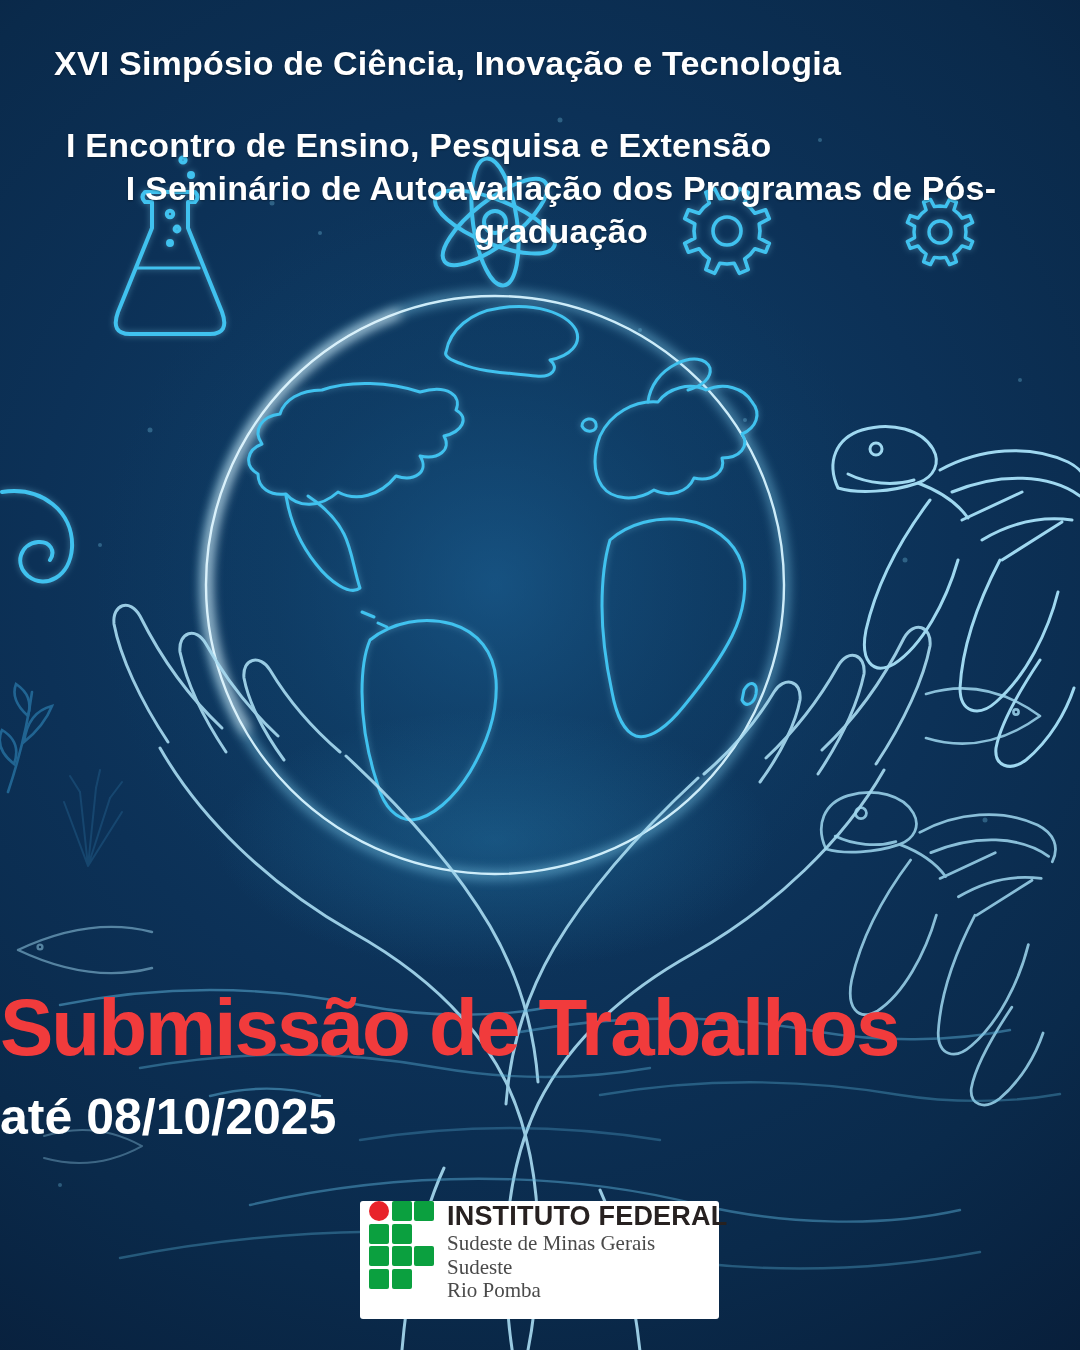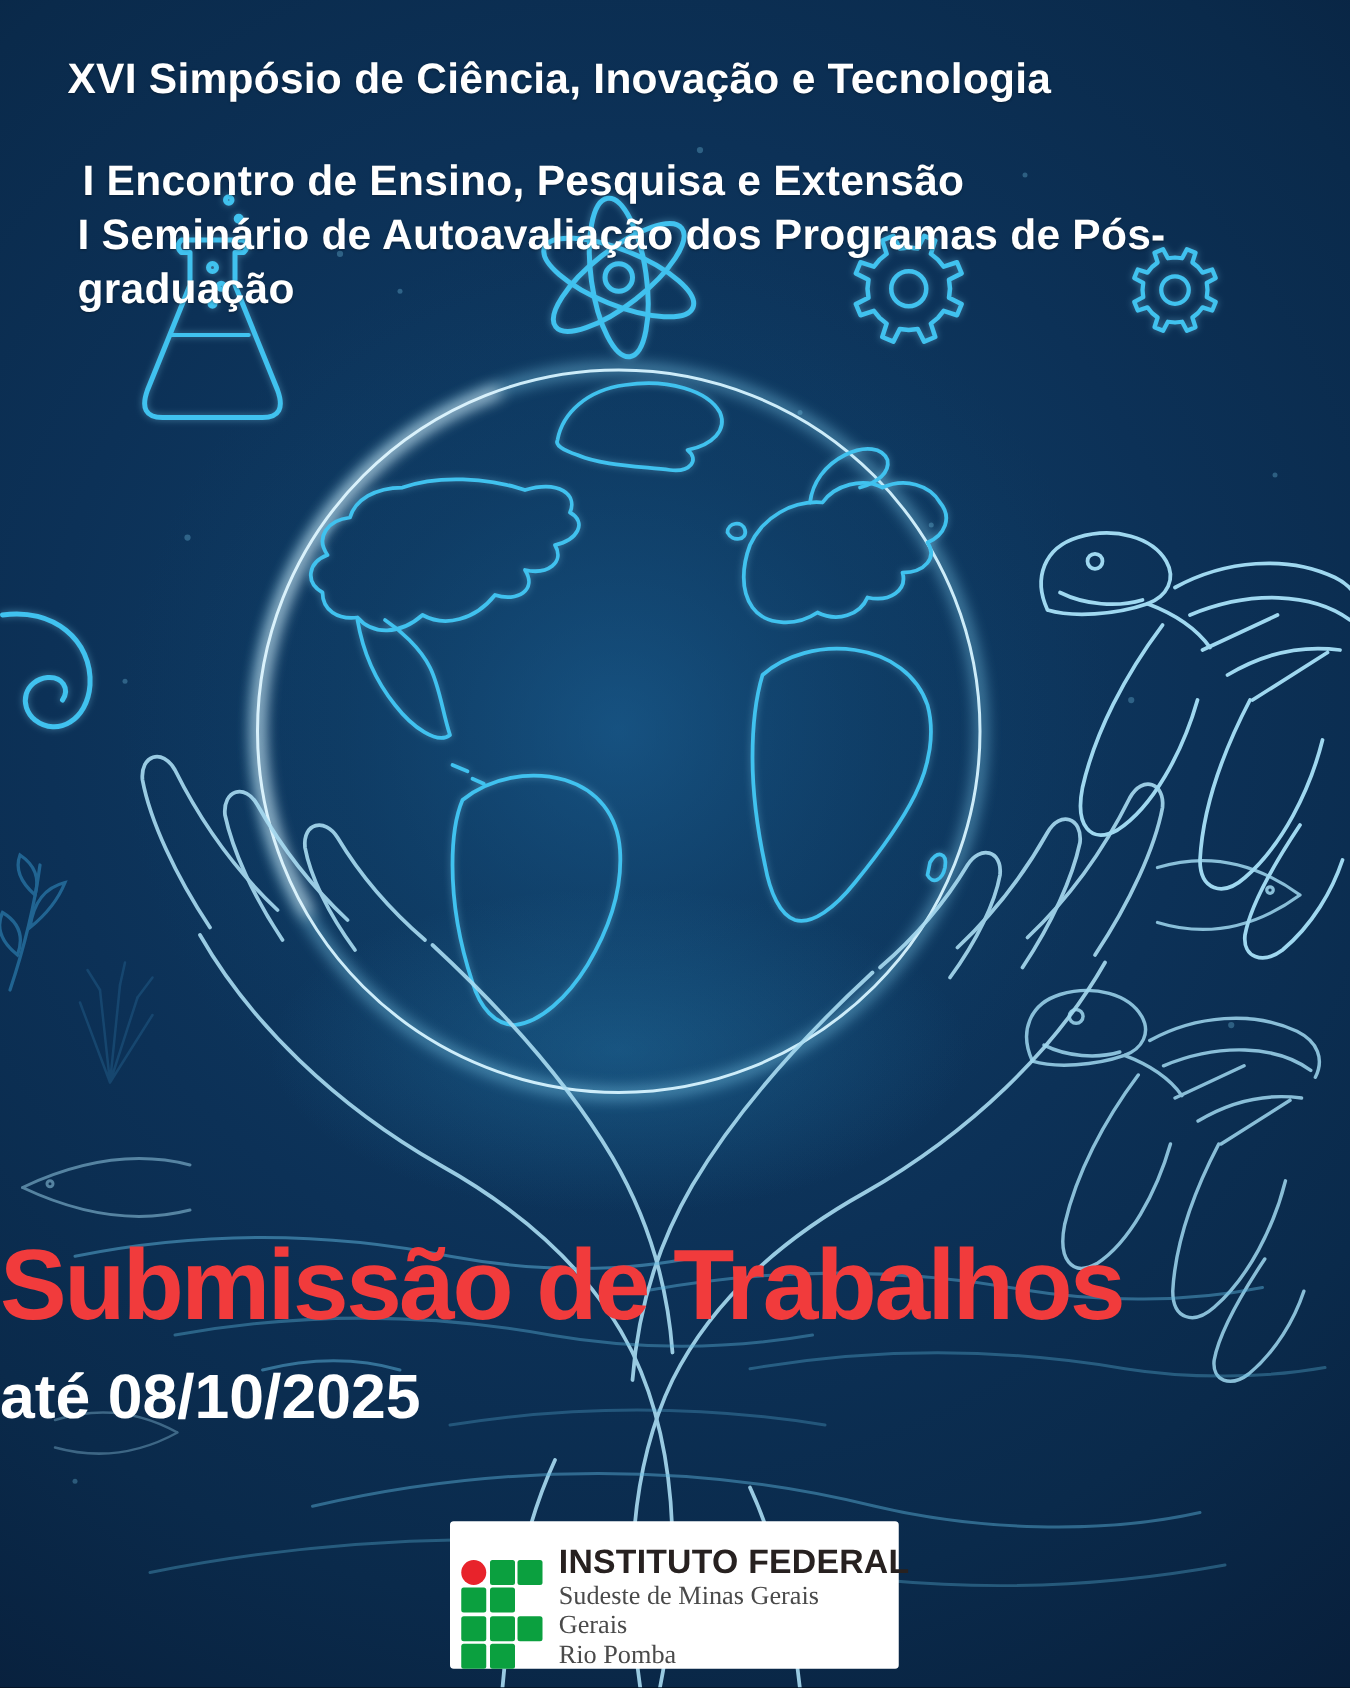"I Seminário de Autoavaliação dos" .header .l3 { text-align: none -> center }
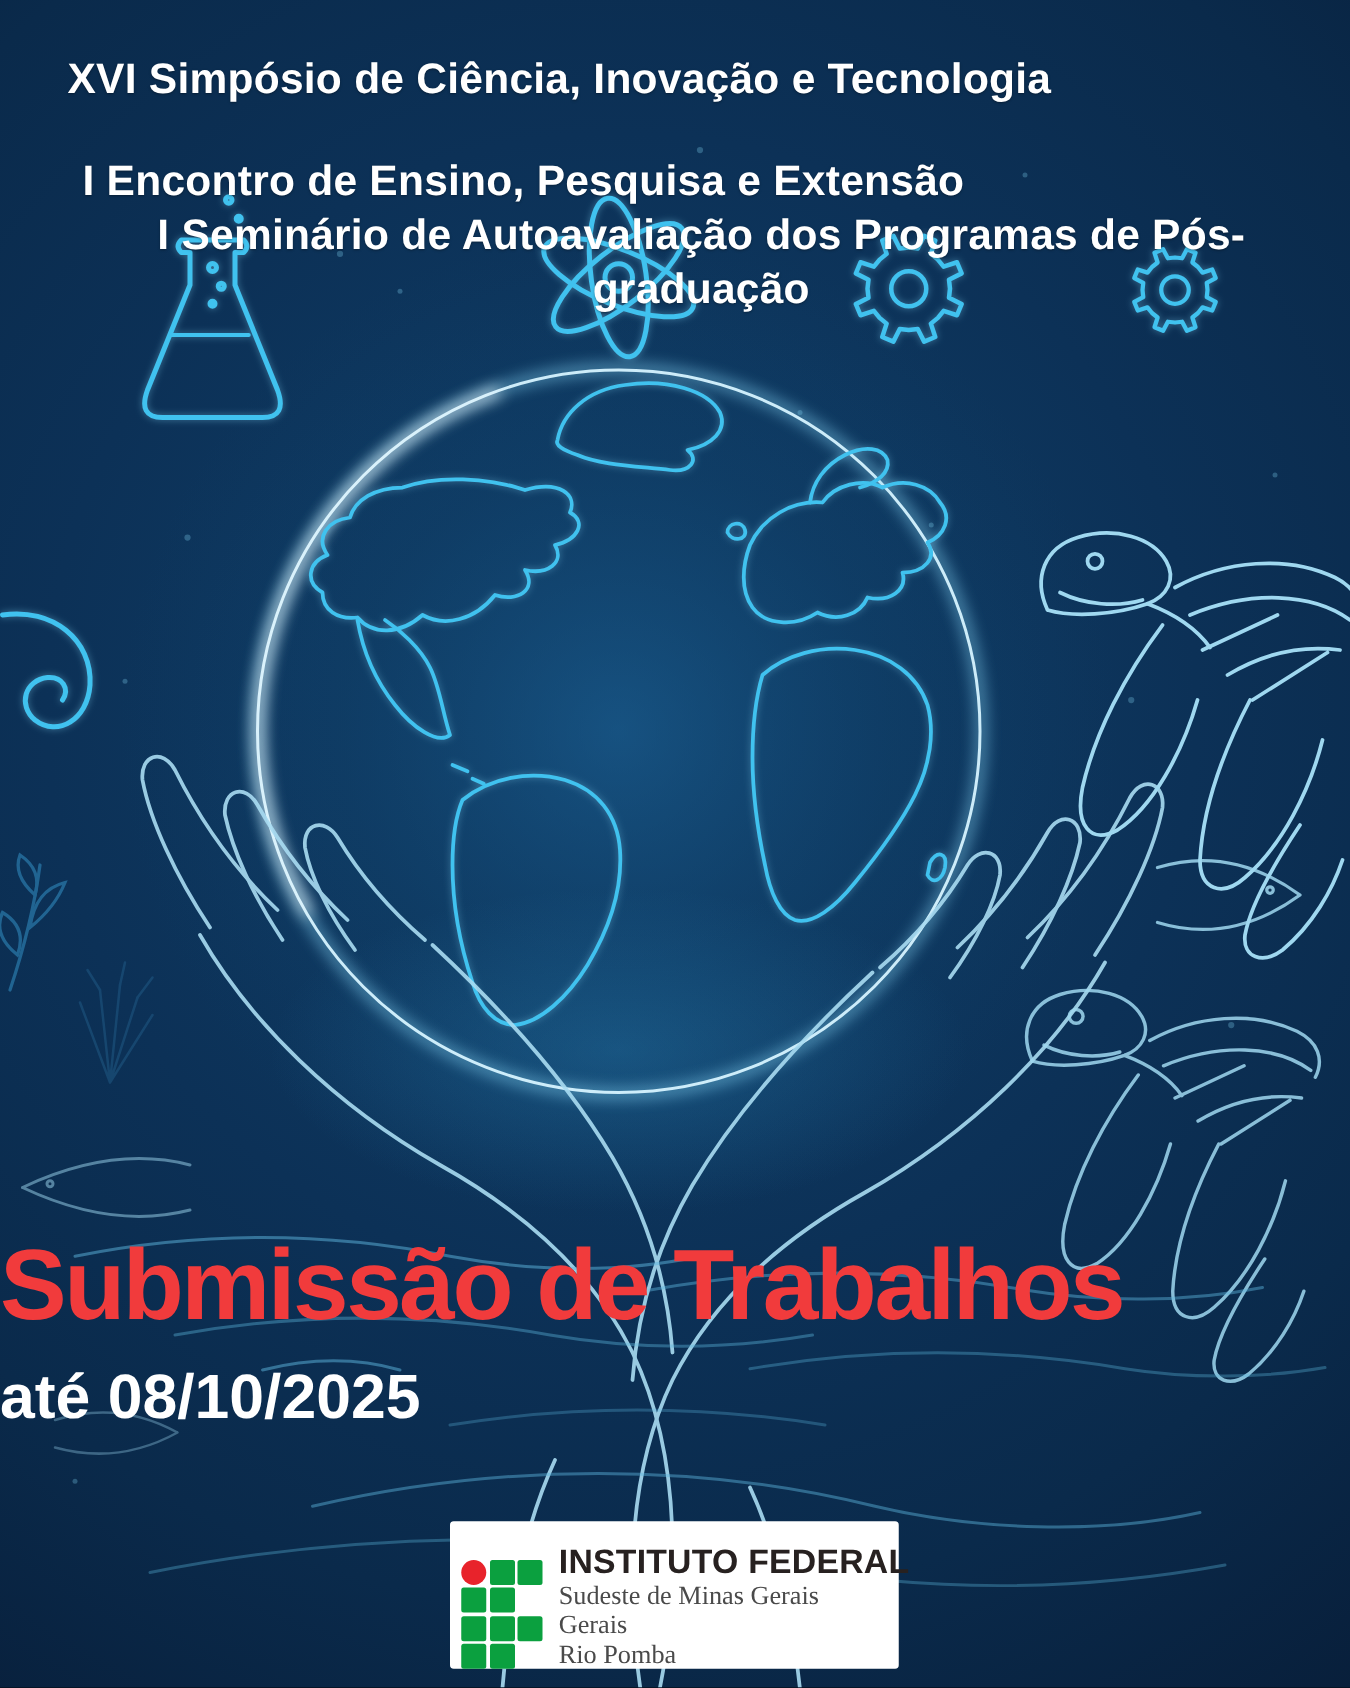"INSTITUTO FEDERAL" .logo-box { align-items: flex-end -> flex-start; margin-top: 16px -> none }
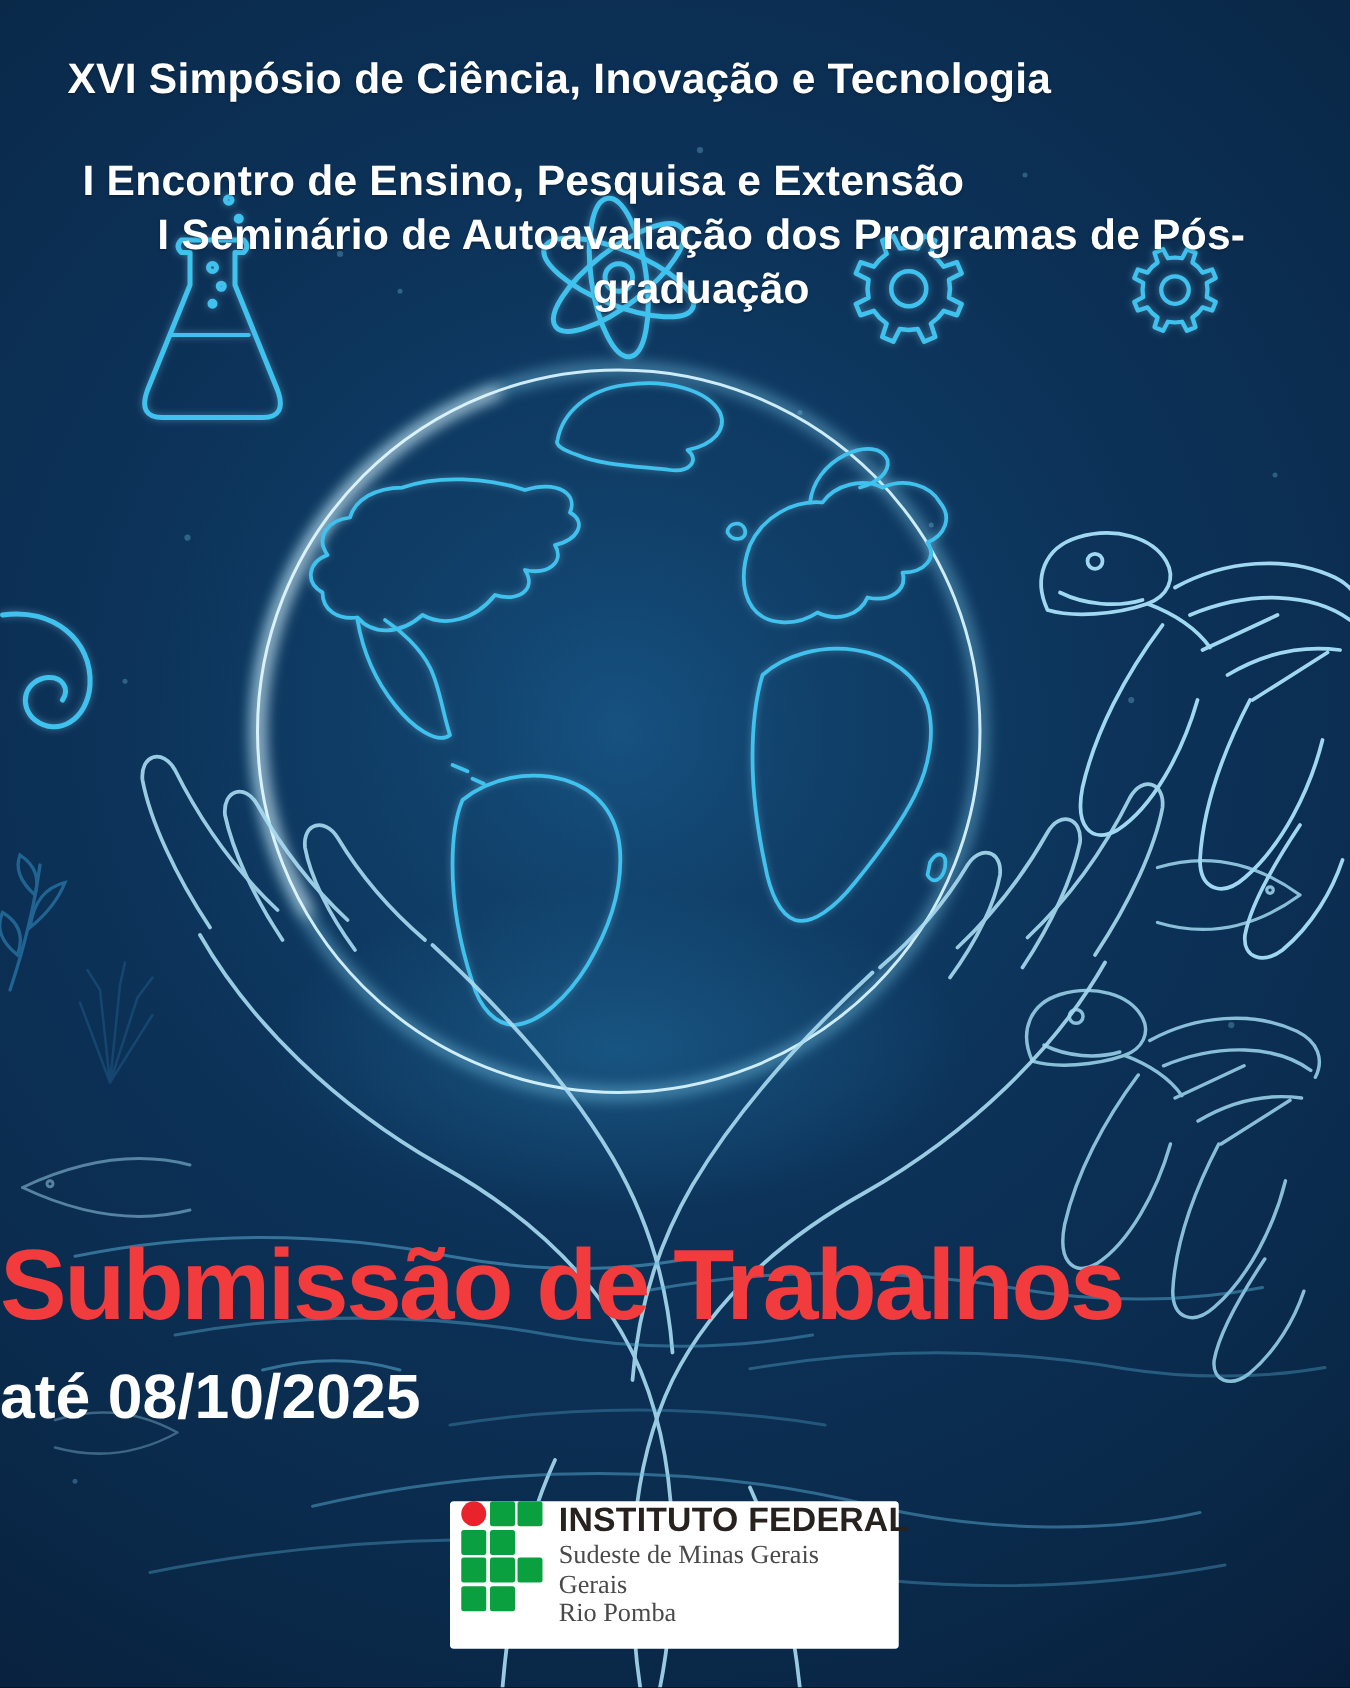"Gerais" div.logo-sub { text: Gerais -> Sudeste }
